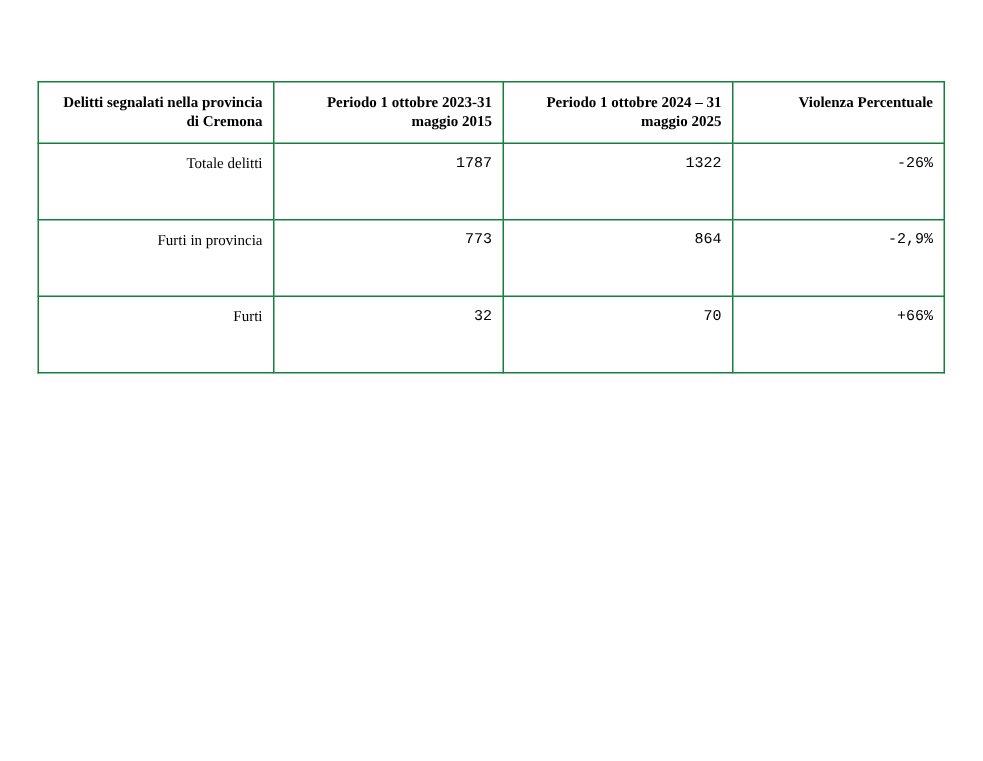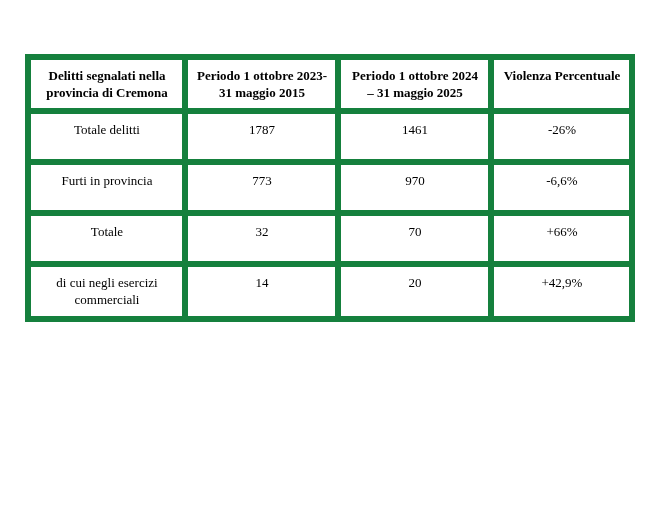"Delitti segnalati nella provincia di" table.crime-table td, table.crime-table th { border: 6px solid #15803d -> 1px solid #15803d; font-size: 13px -> 10px; text-align: center -> right }
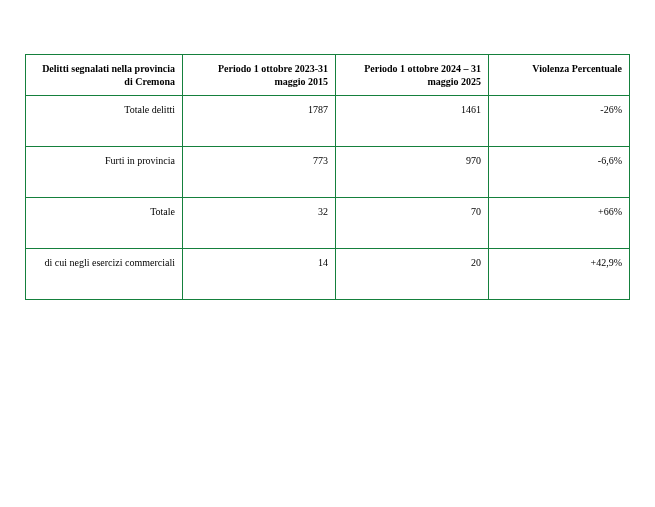"1787" td.num-cell { font-family: none -> Liberation Mono, monospace }
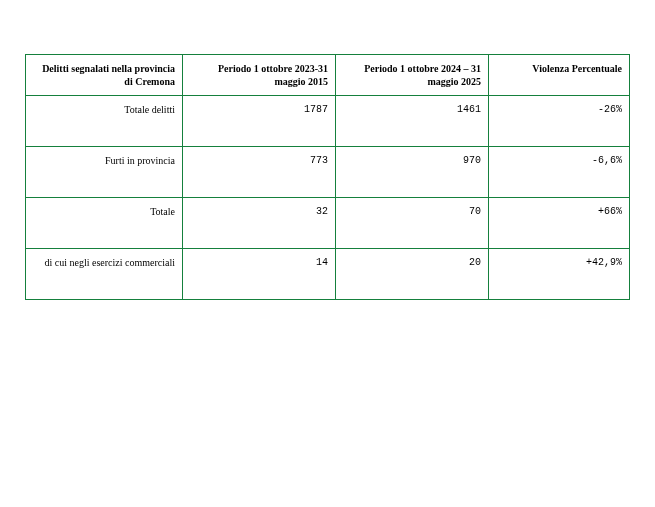"1461" td.num-cell { text: 1461 -> 1322 }
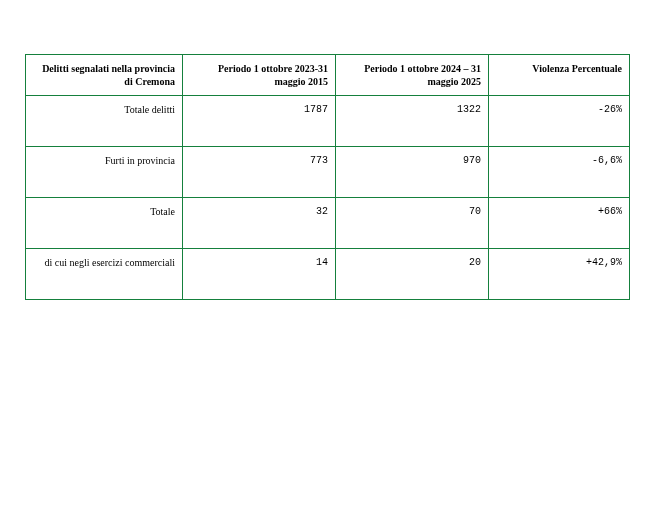"970" td.num-cell { text: 970 -> 864 }
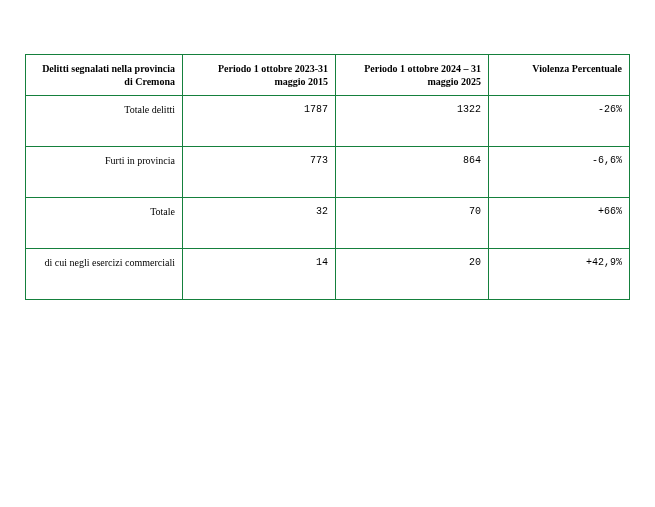"-6,6%" td.num-cell { text: -6,6% -> -2,9% }
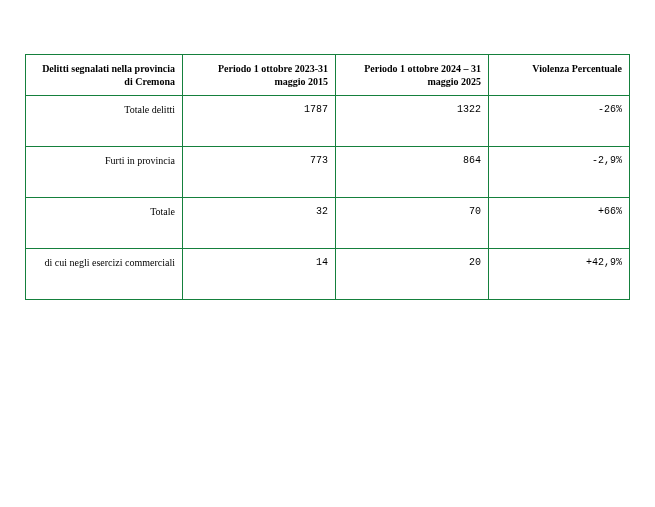"Totale" td.label-cell { text: Totale -> Furti }
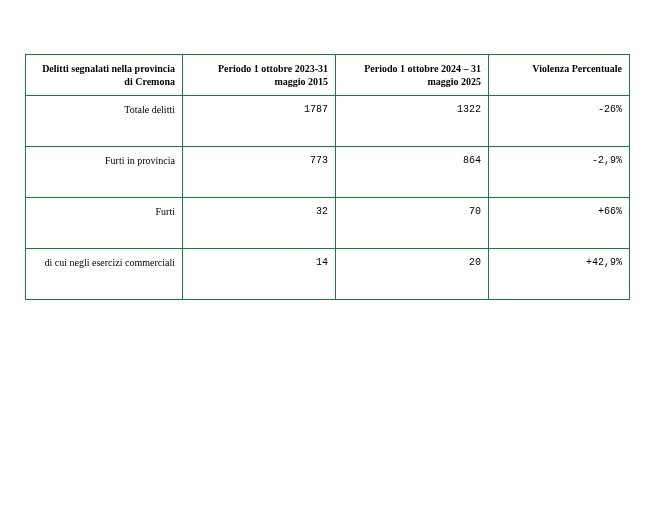"di cui negli esercizi commerciali" tr { html: <tr> <td>di cui negli esercizi commerciali</td> <td>14</td> <td>20</td> <td>+42,9%</td> </tr> -> none }
